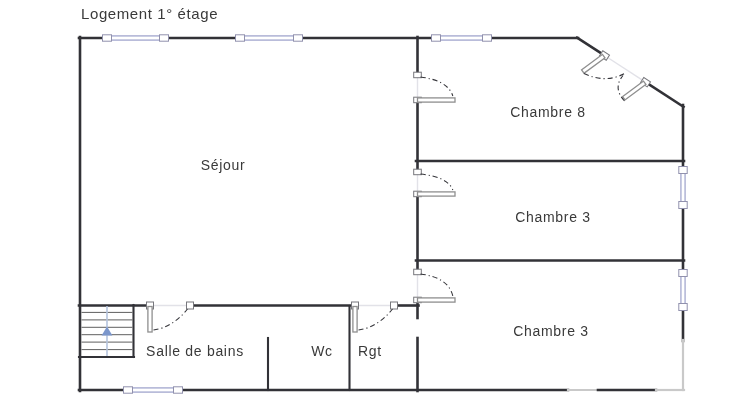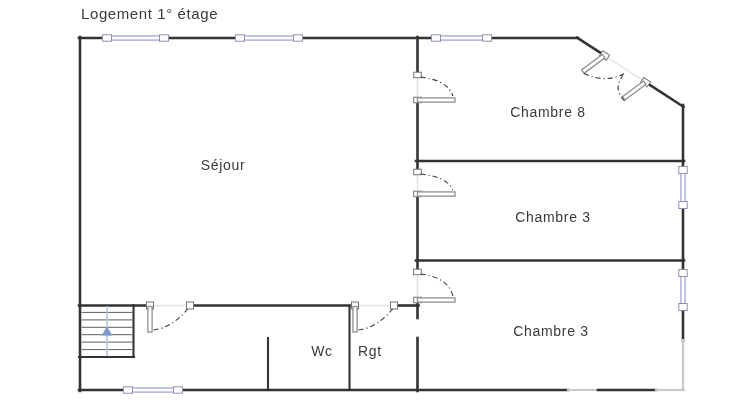"Salle de bains" div.room-label { html: none -> <div>Salle de bains</div> }
